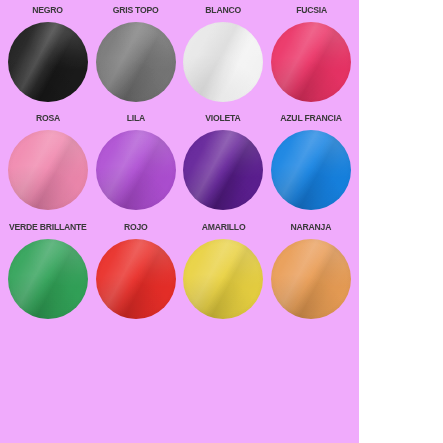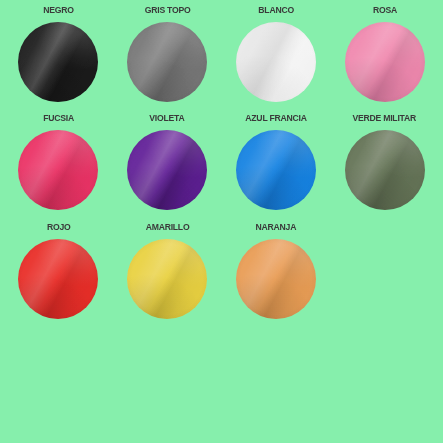"NEGRO" #swatch-chart { background: #86efac -> #f0abfc; width: 443px -> 359px }
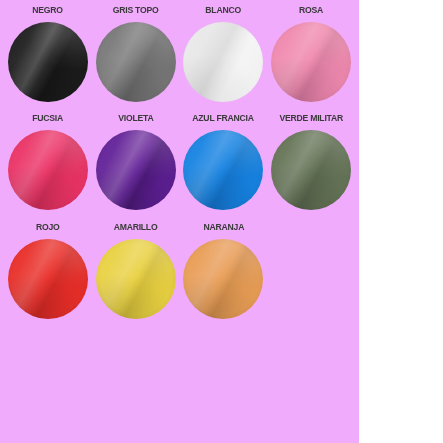"ROSA" div.swatch-cell { order: before "FUCSIA" -> after "FUCSIA" }
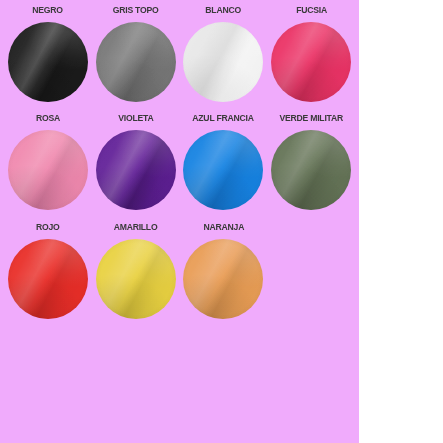"LILA" div.swatch-cell { html: none -> <div> <div>LILA</div> <div> <div> <div></div> <div></div> <div></div> <div></div> <div></div> </div> </div> </div> }
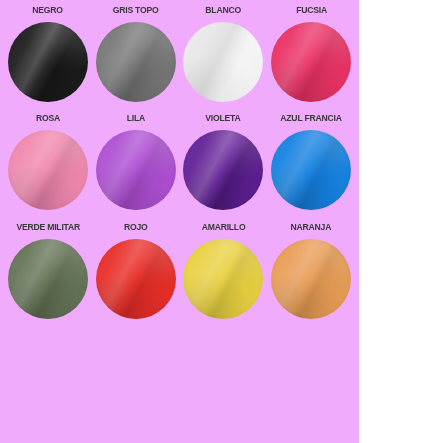"VERDE BRILLANTE" div.swatch-cell { html: none -> <div> <div>VERDE BRILLANTE</div> <div> <div> <div></div> <div></div> <div></div> <div></div> <div></div> </div> </div> </div> }
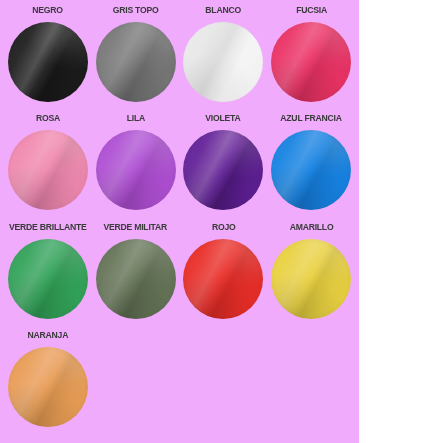"VERDE MILITAR" div.swatch-cell { html: <div> <div>VERDE MILITAR</div> <div> <div> <div></div> <div></div> <div></div> <div></div> <div></div> </div> </div> </div> -> none }
